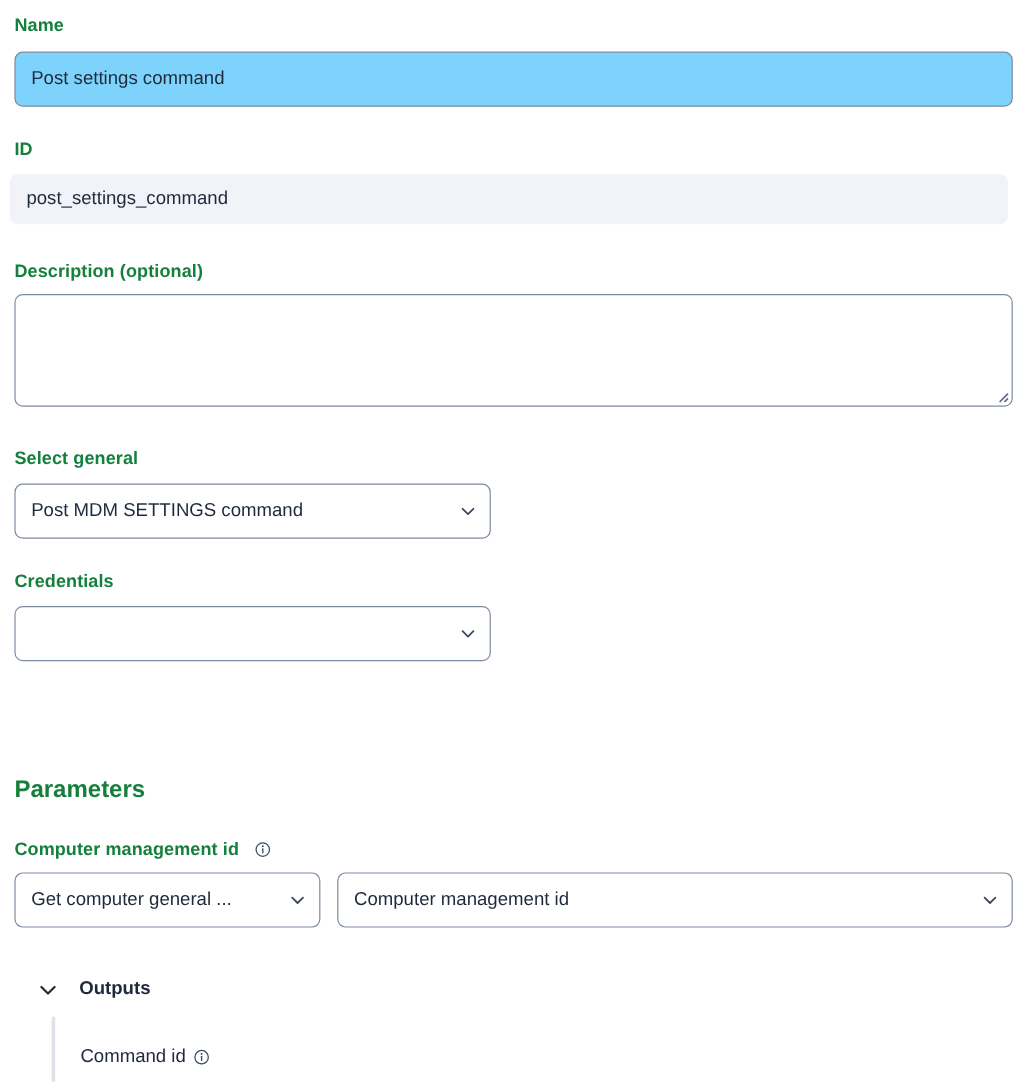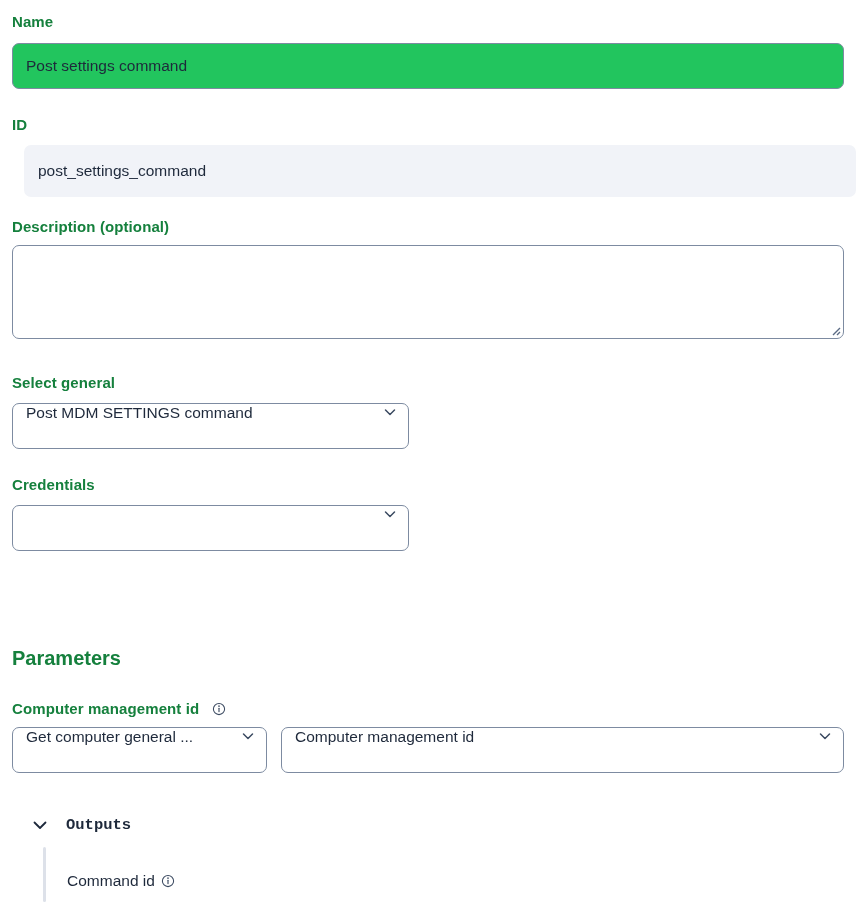"Post settings command" .text-input { background: #22c55e -> #7dd3fc }
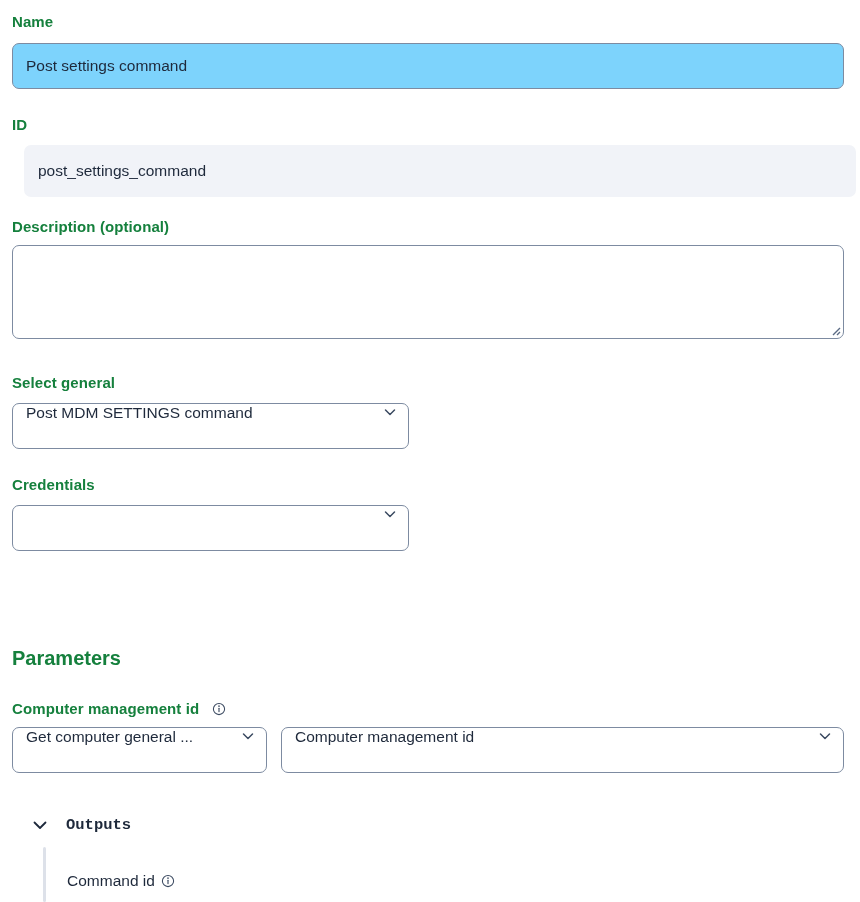"post_settings_command" div.readonly-box { height: 52px -> 42px; left: 24px -> 8px }
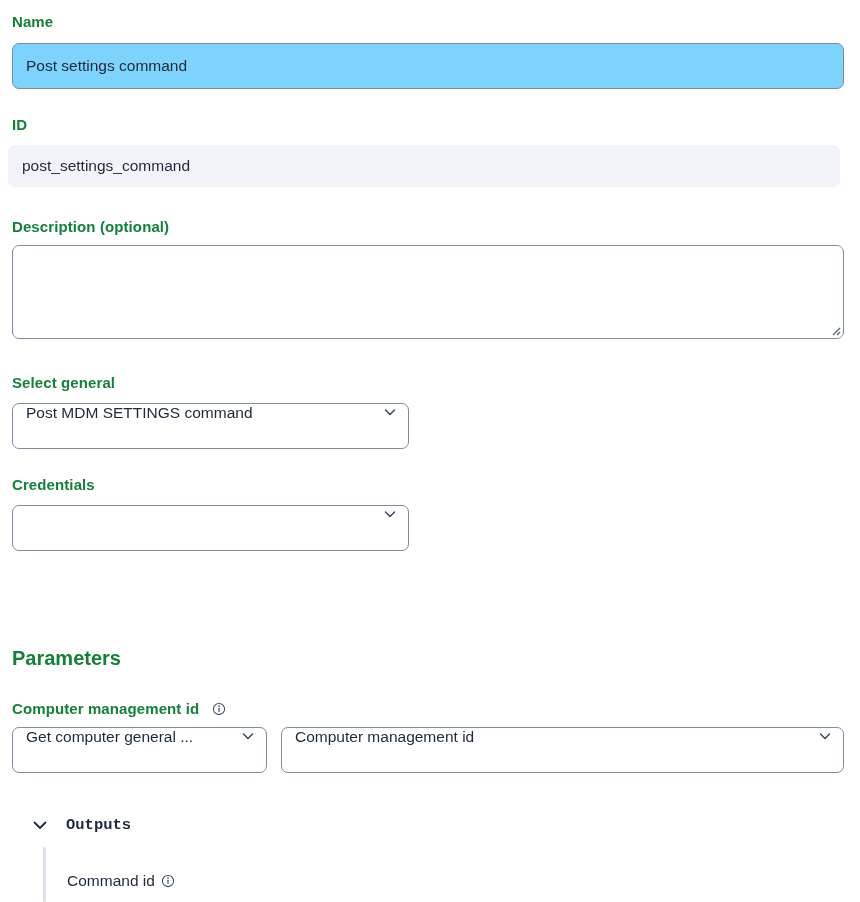"Post MDM SETTINGS command" .select-box { align-items: none -> center }
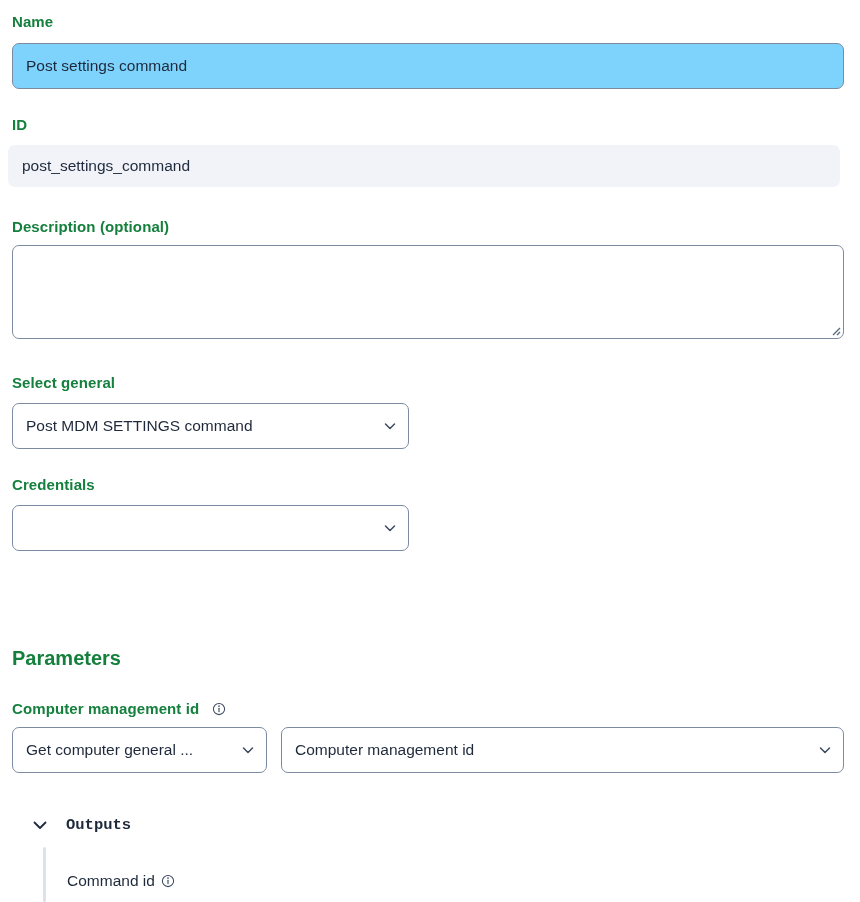"Outputs" div { align-items: center -> flex-start; font-family: Liberation Mono, monospace -> none }
